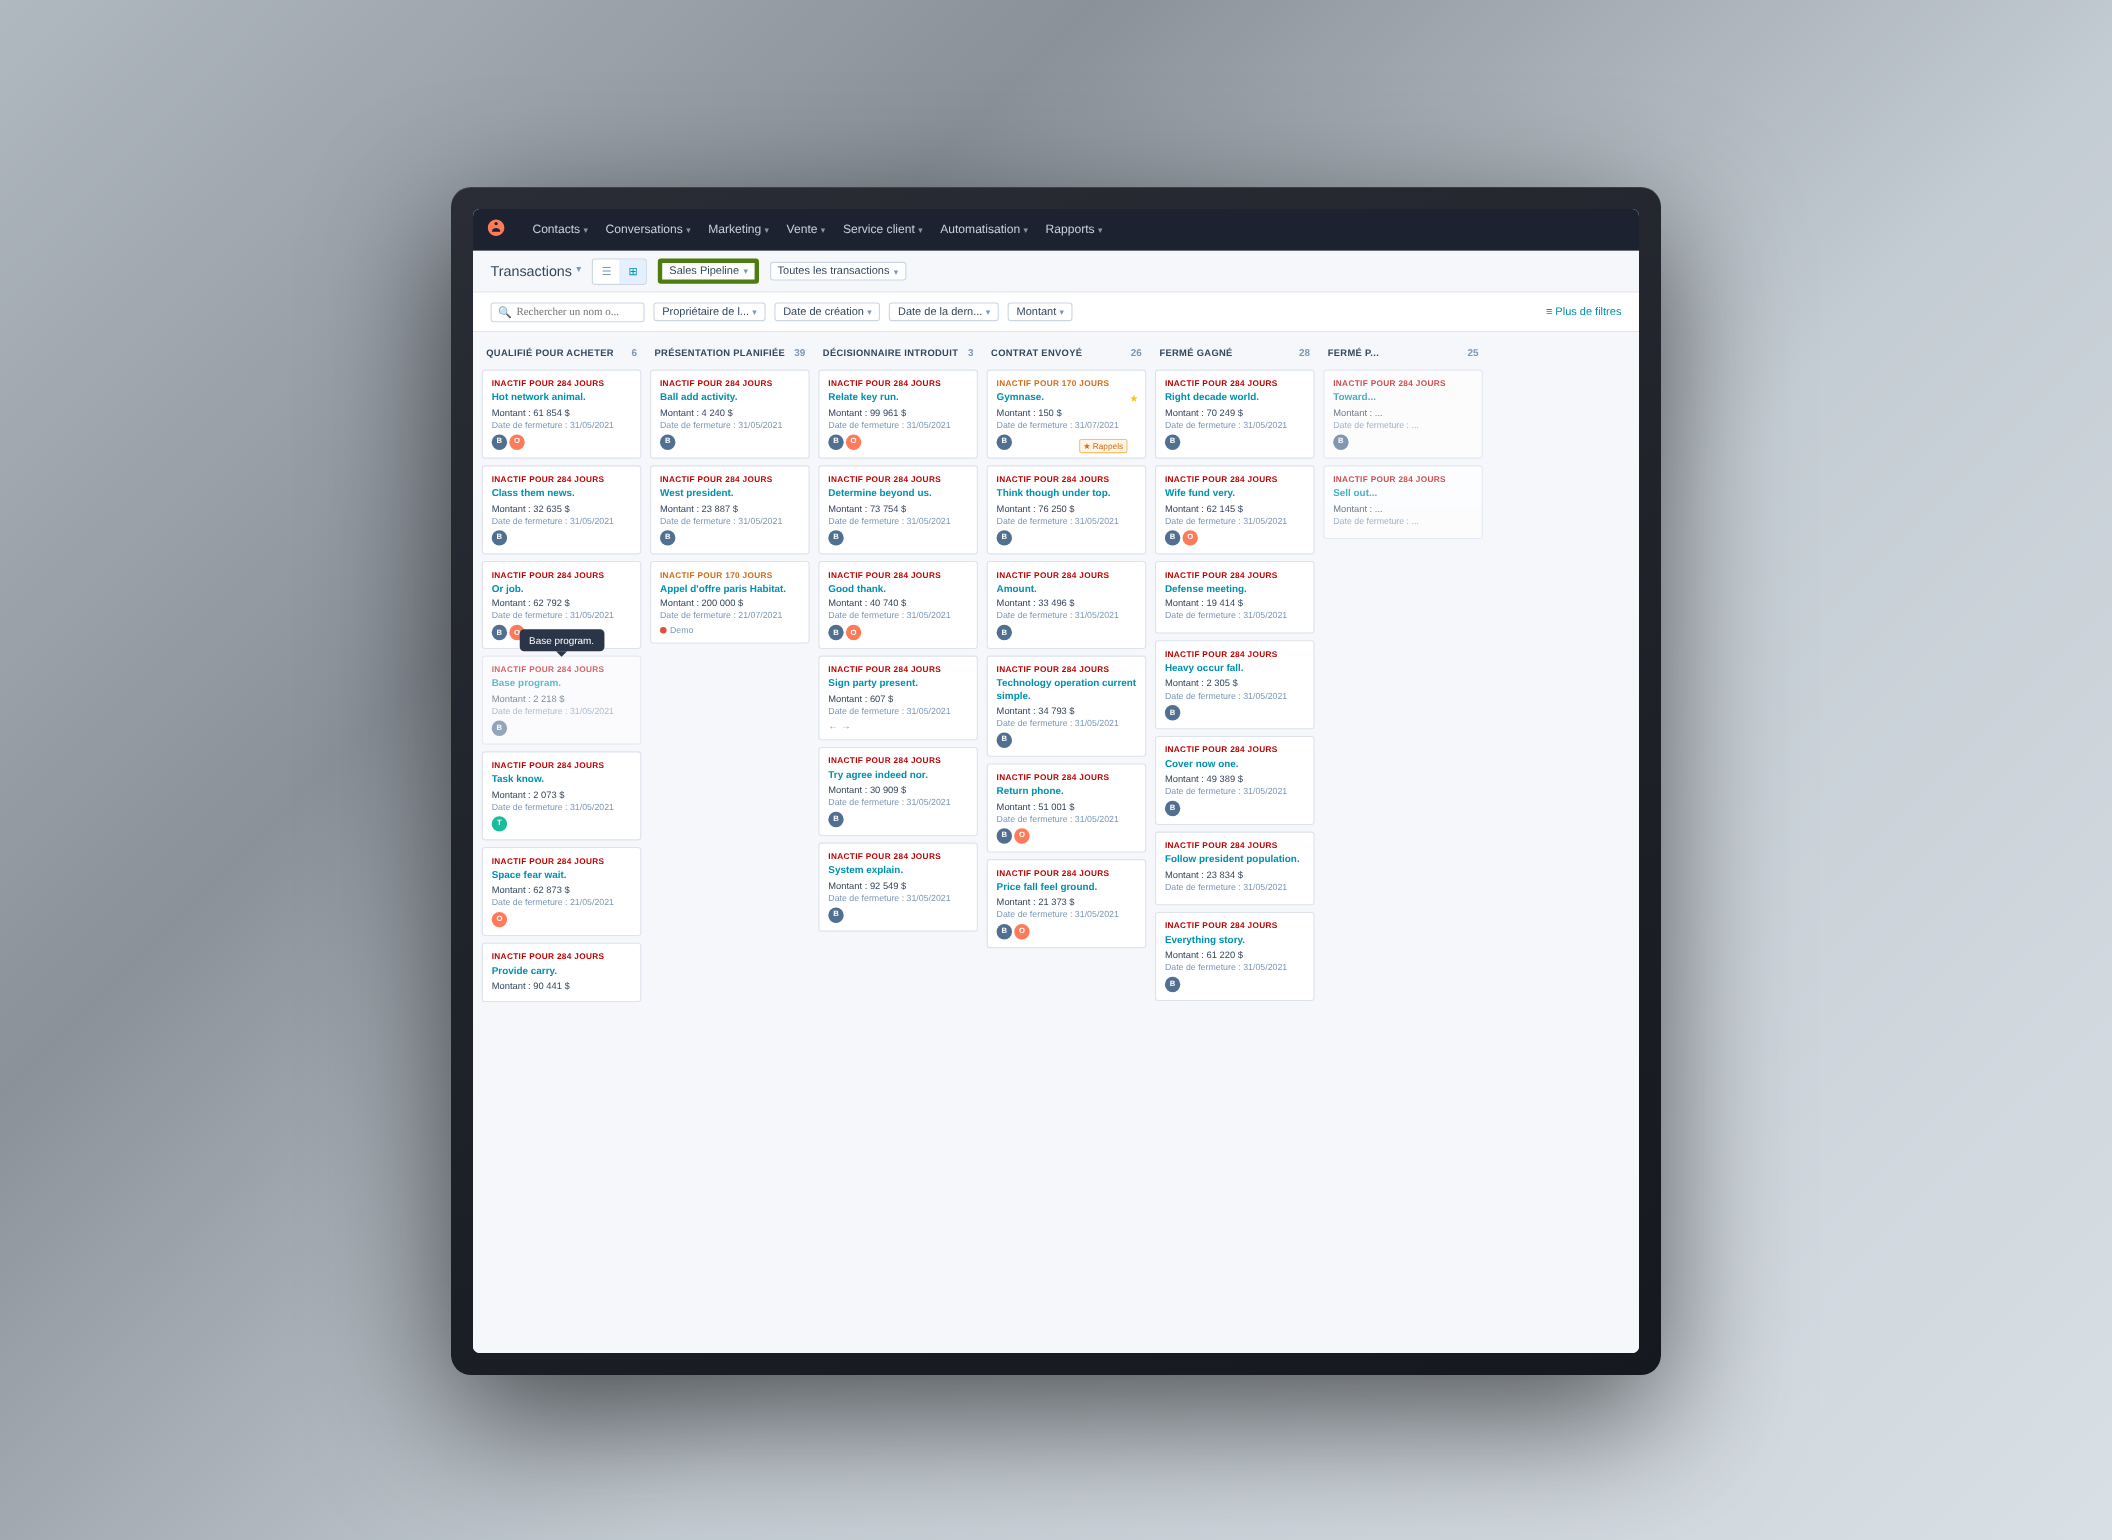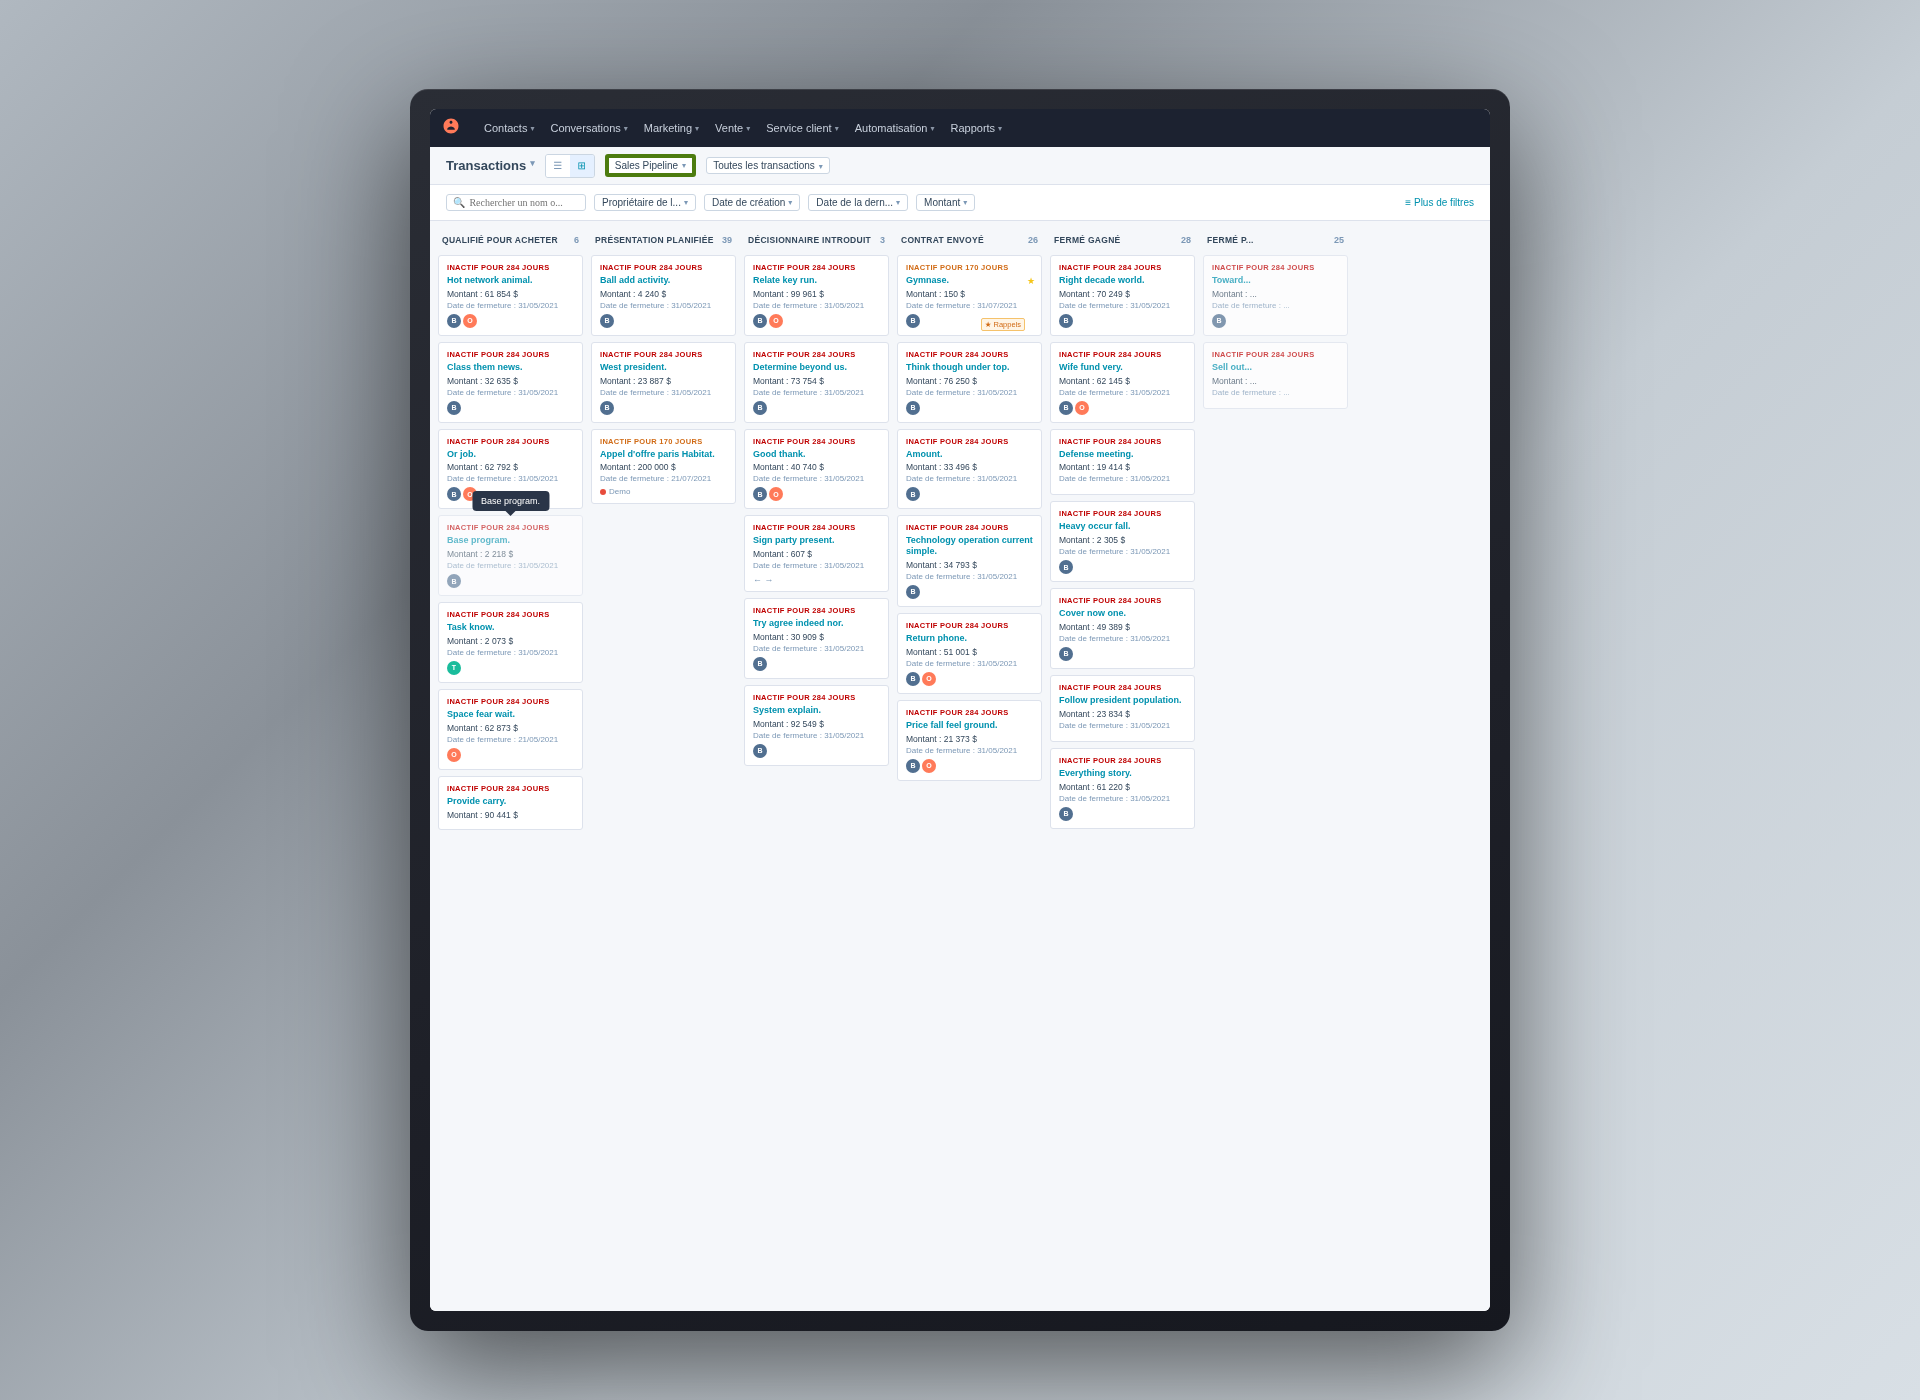"Contacts" .monitor-outer { height: 1242px -> 1080px }
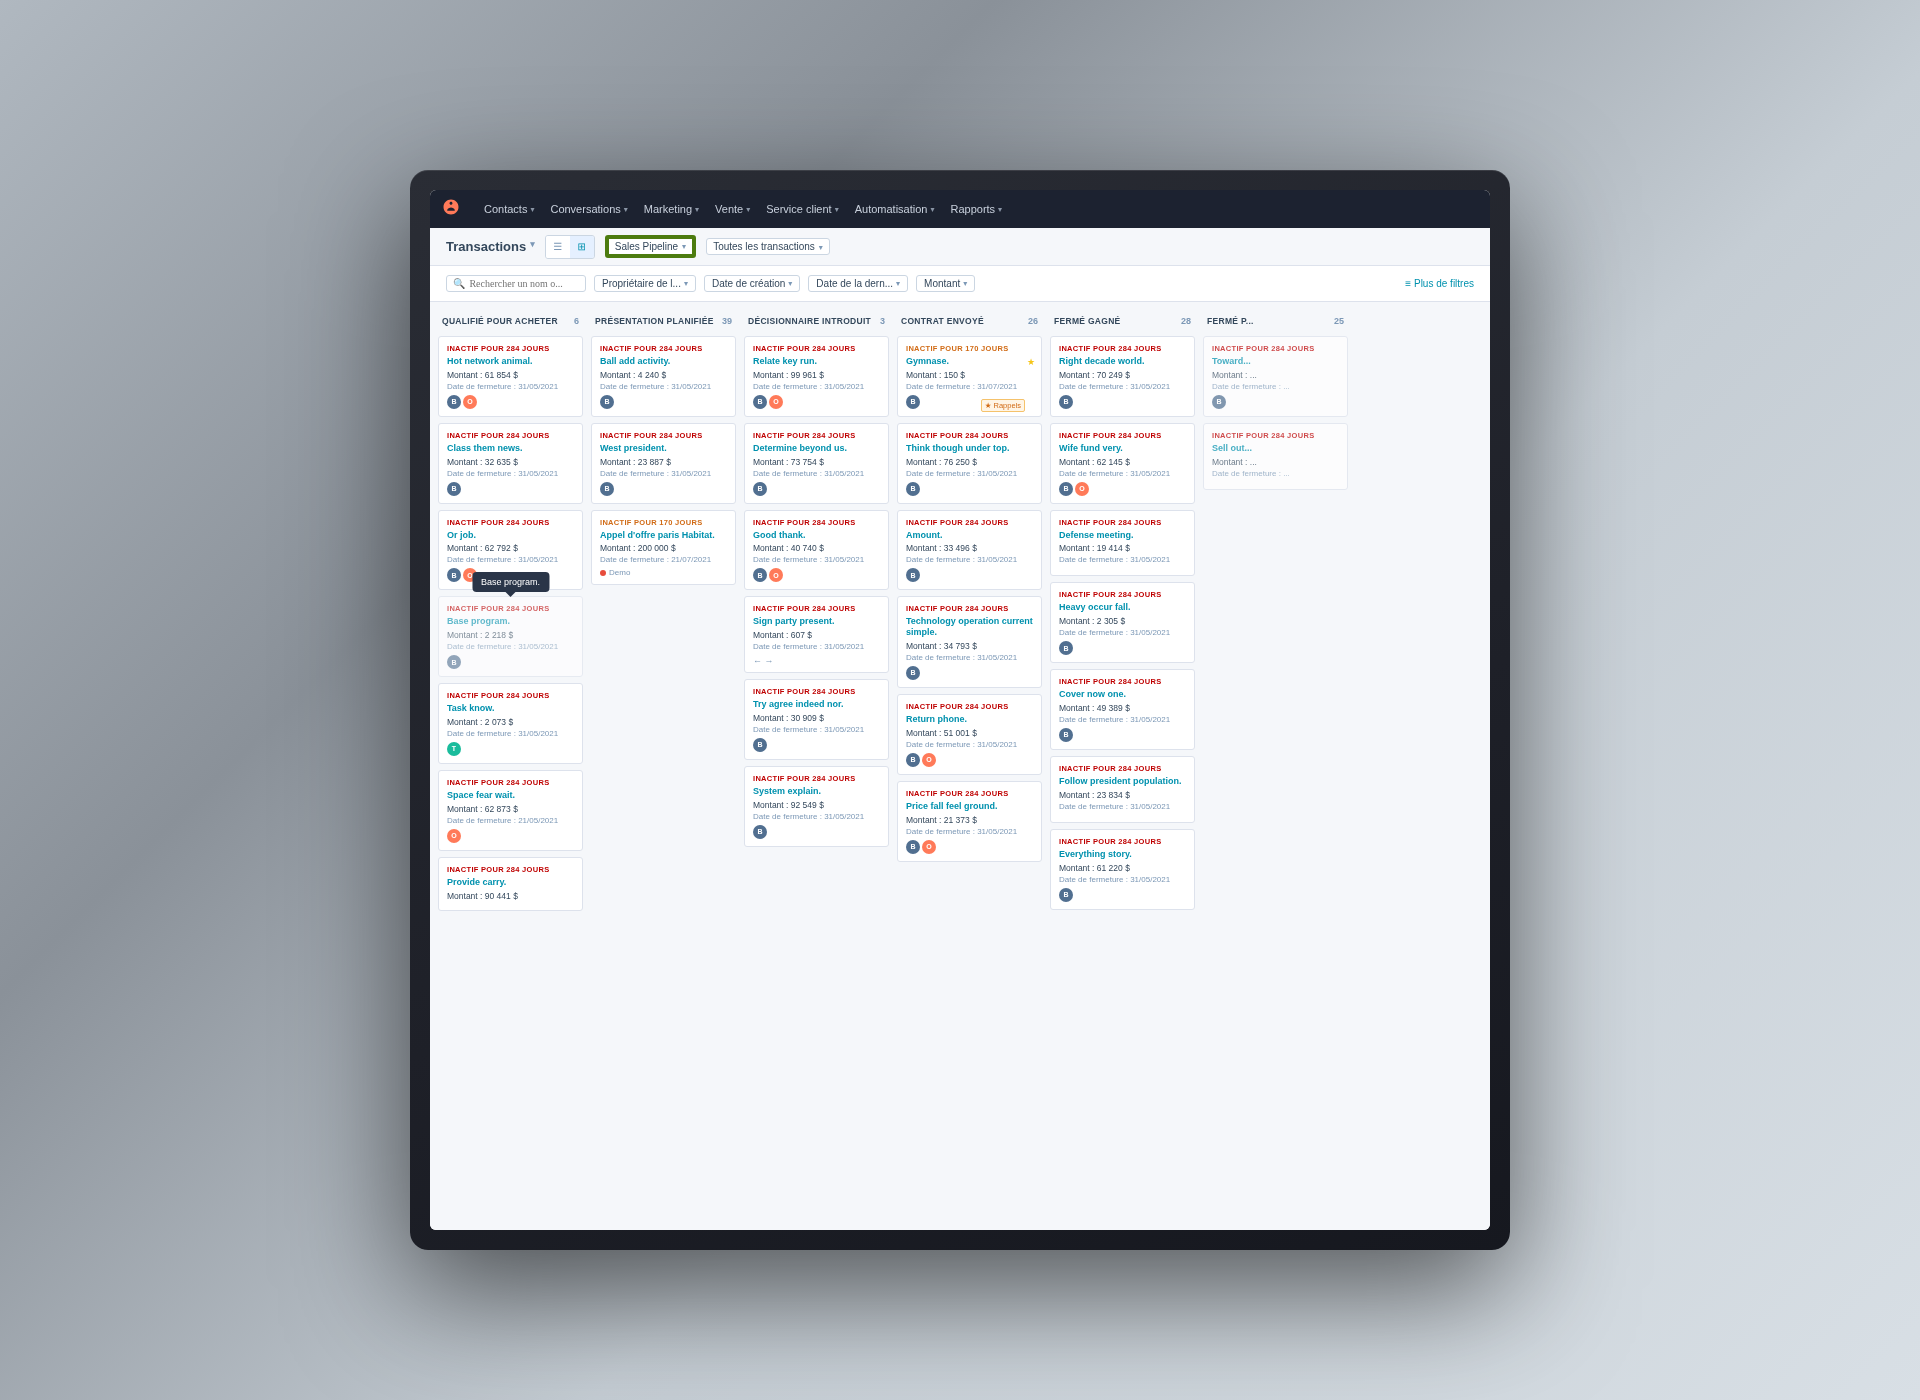"Transactions" .sub-header-title { font-weight: 700 -> 400 }
